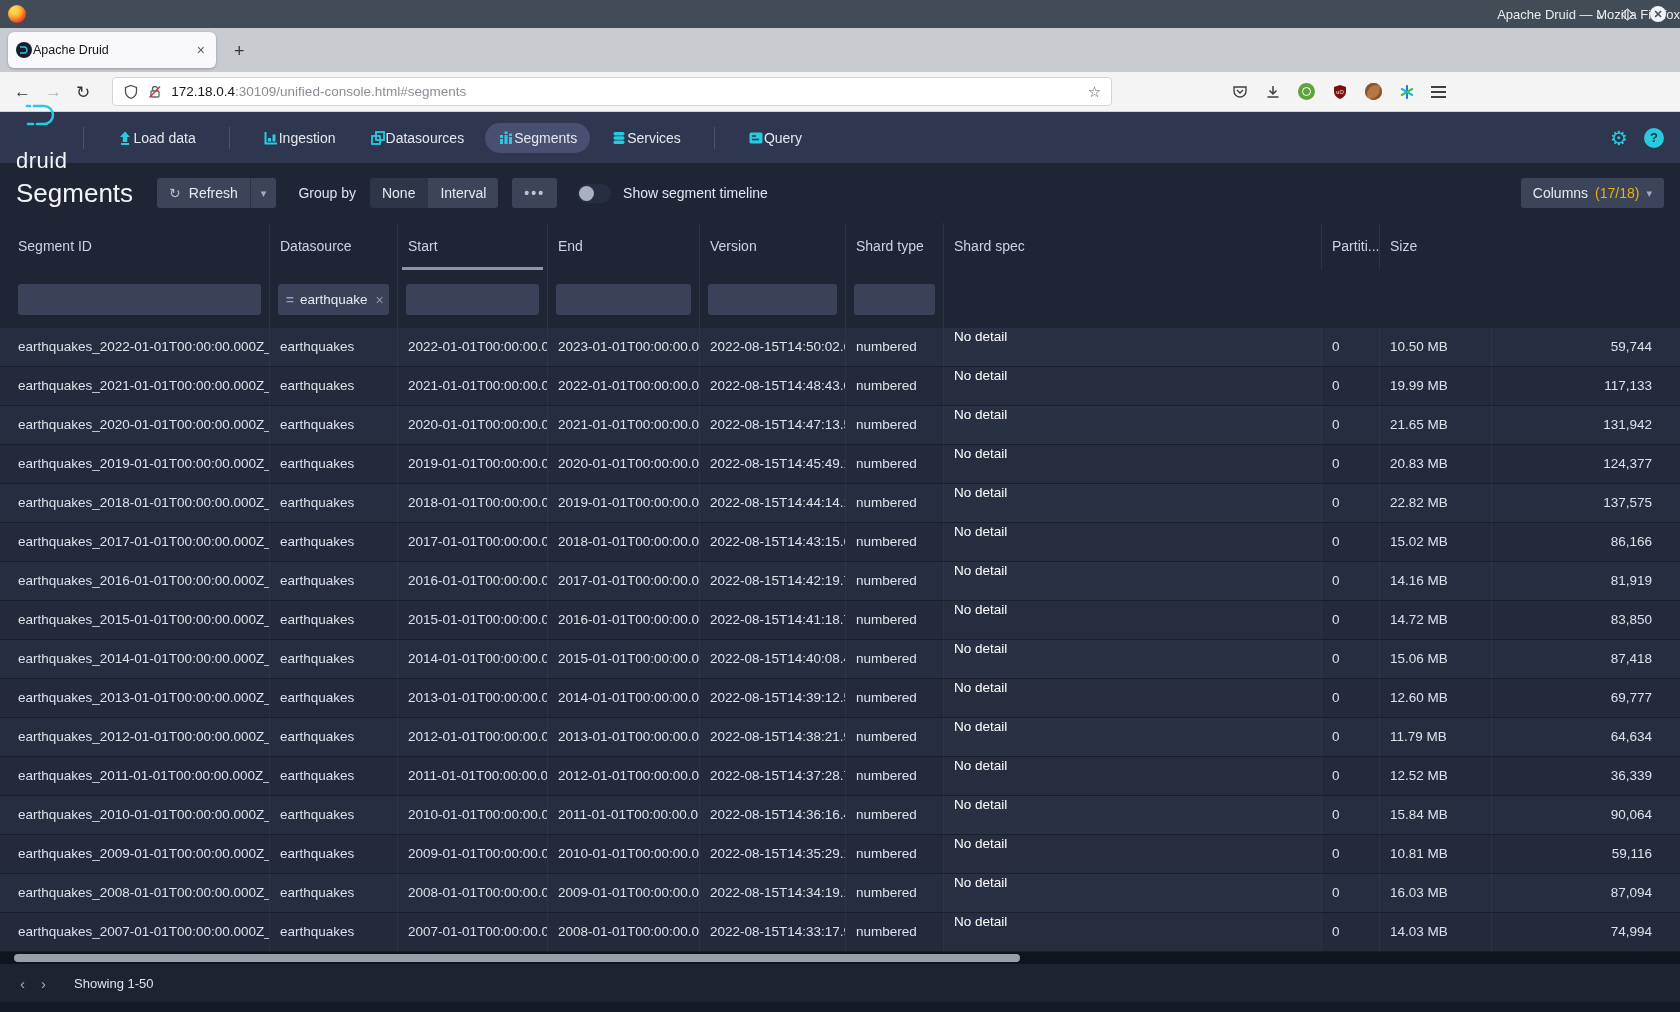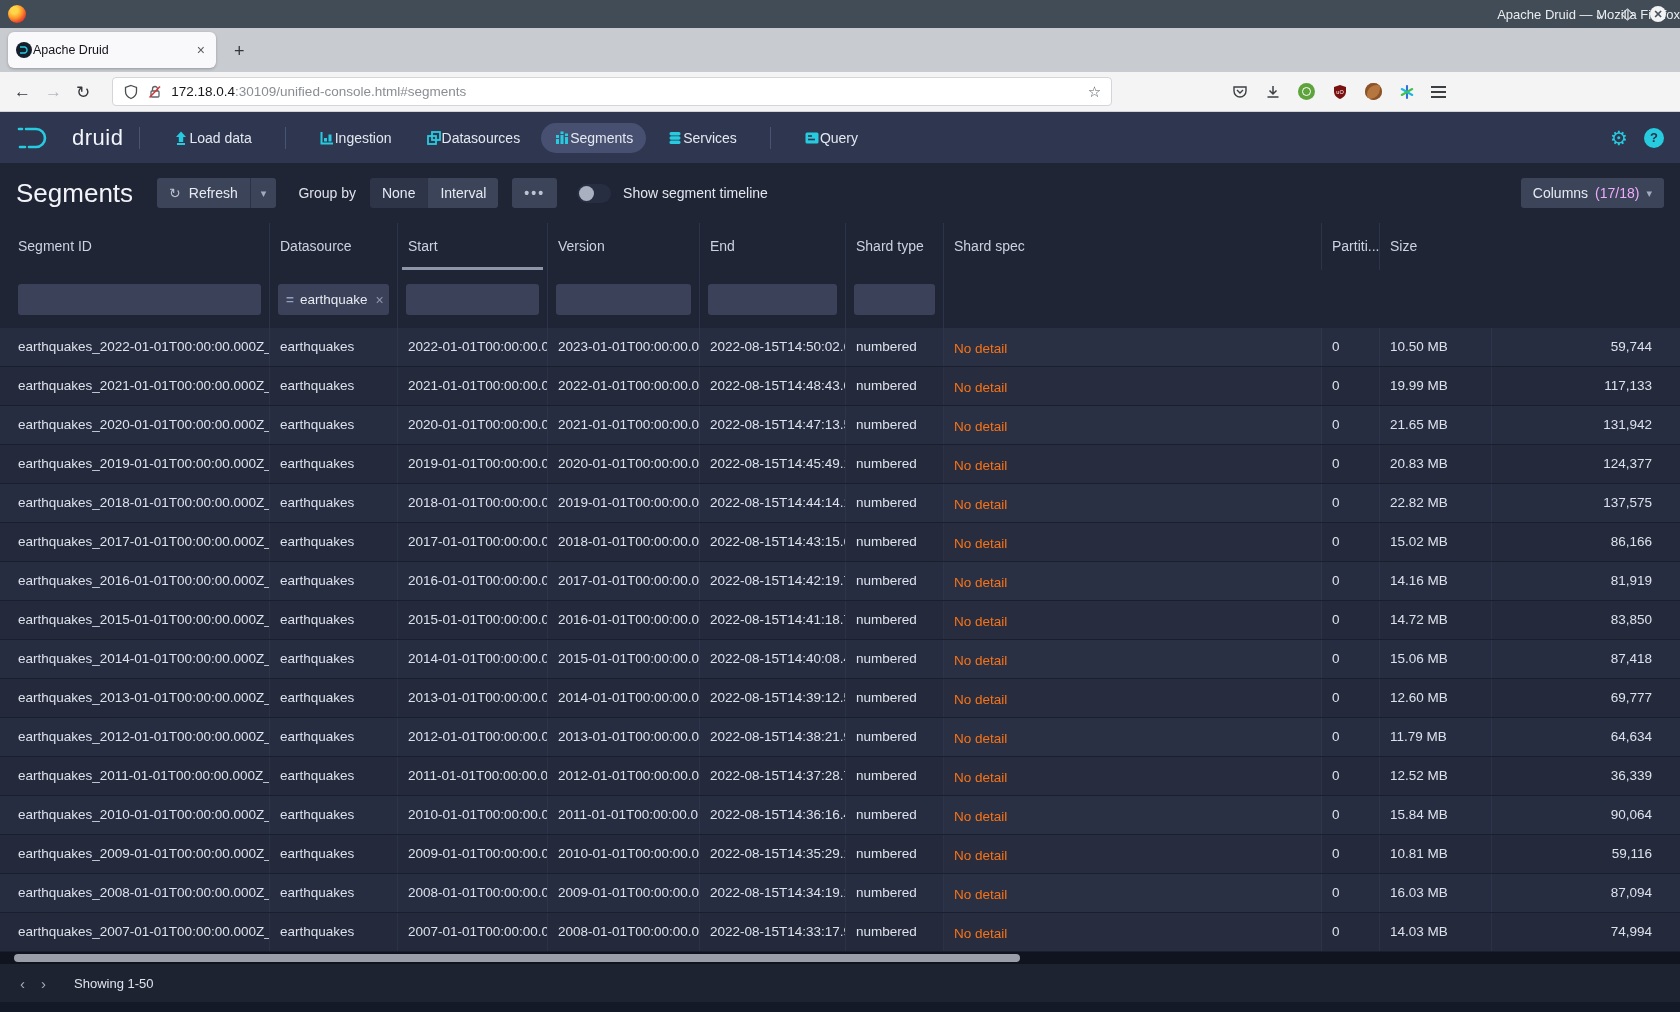"druid" .brand { flex-direction: none -> column }
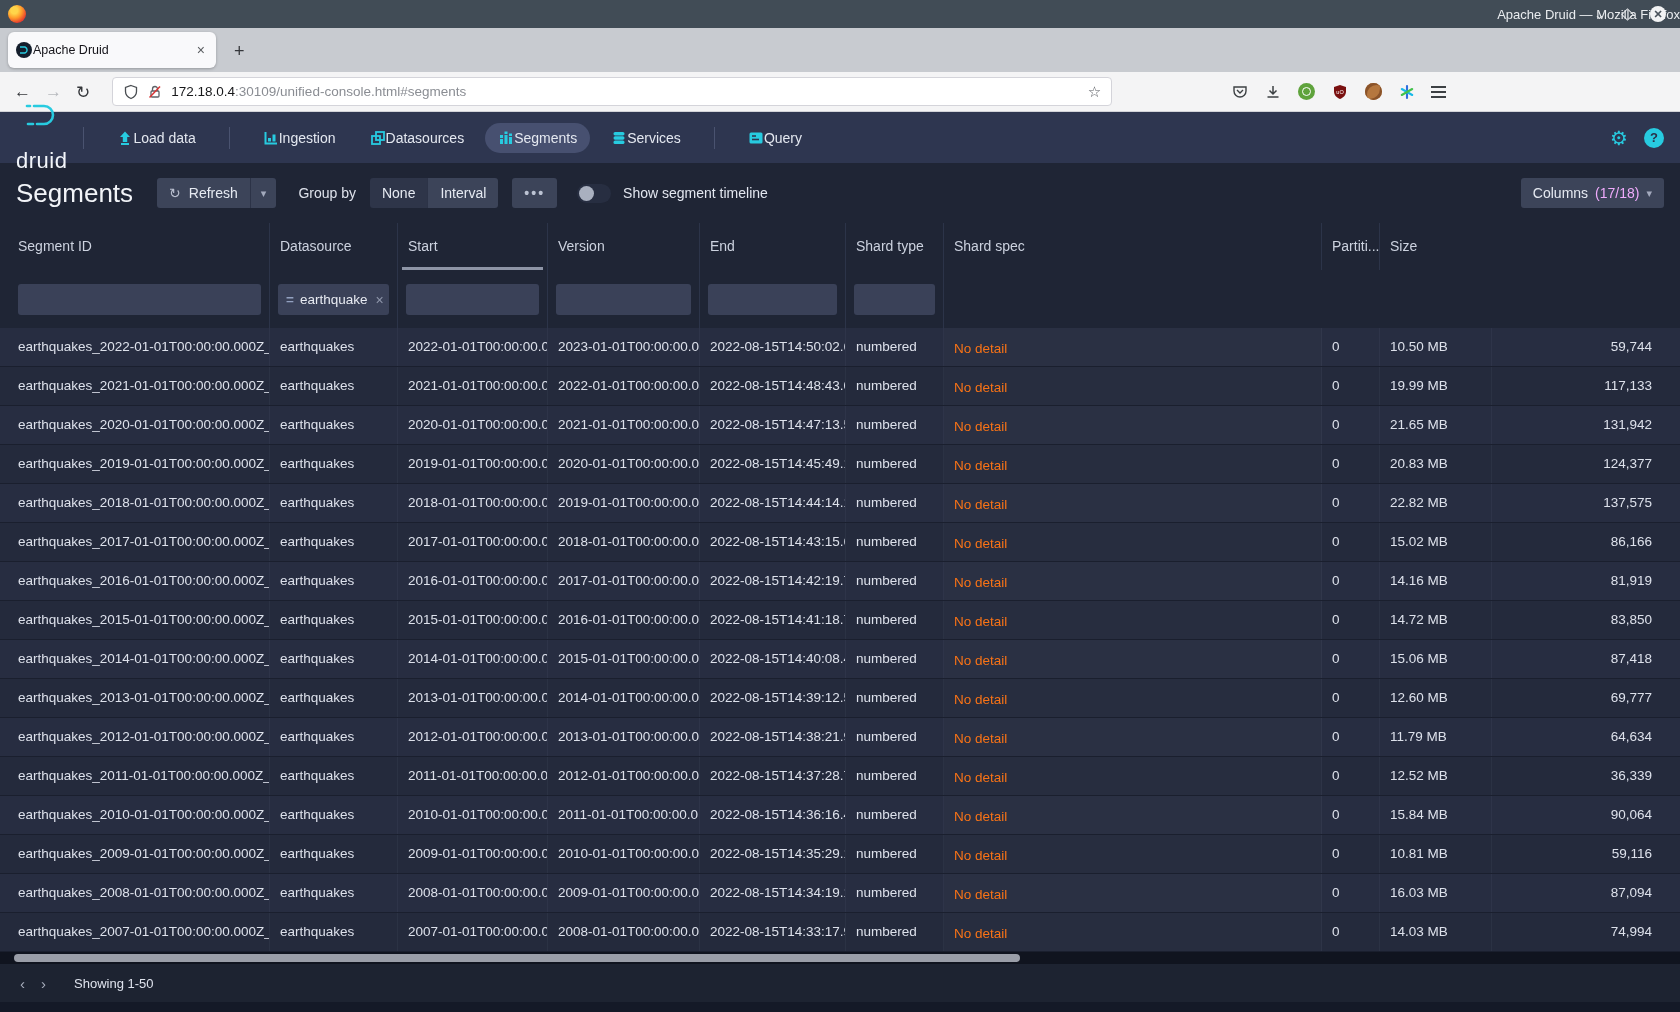"(17/18)" .columns-btn .dim { color: #f0abfc -> #eab308 }
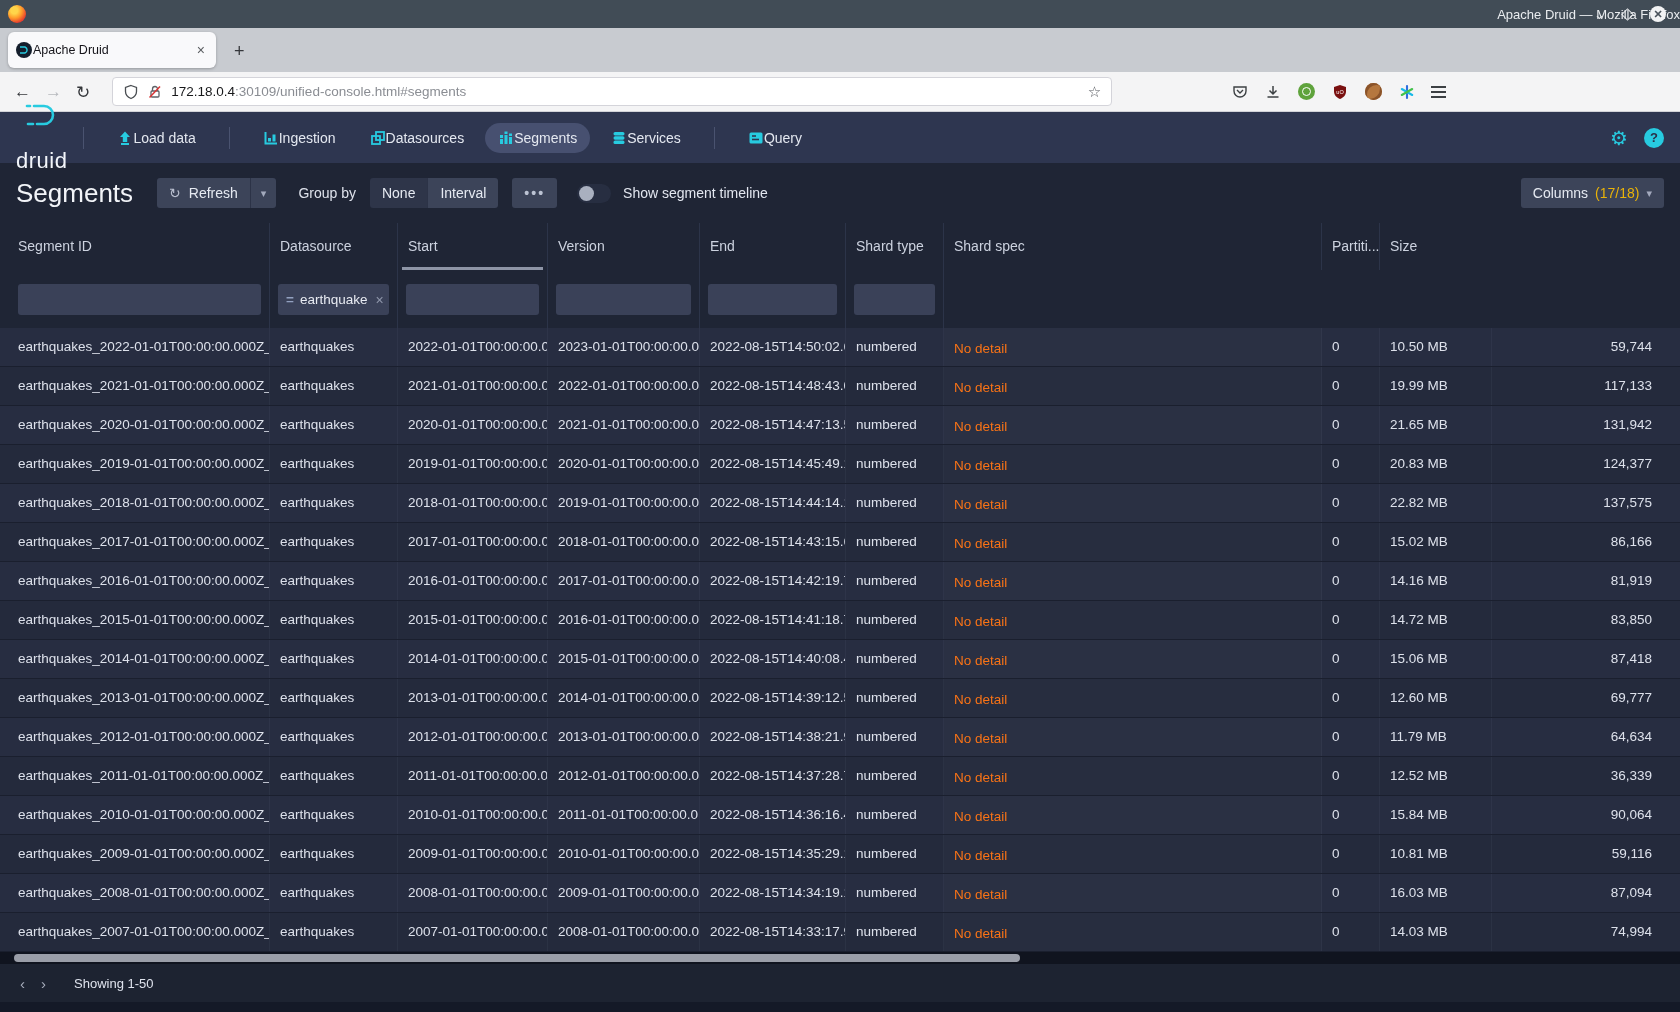"Version" div.th { order: before "End" -> after "End" }
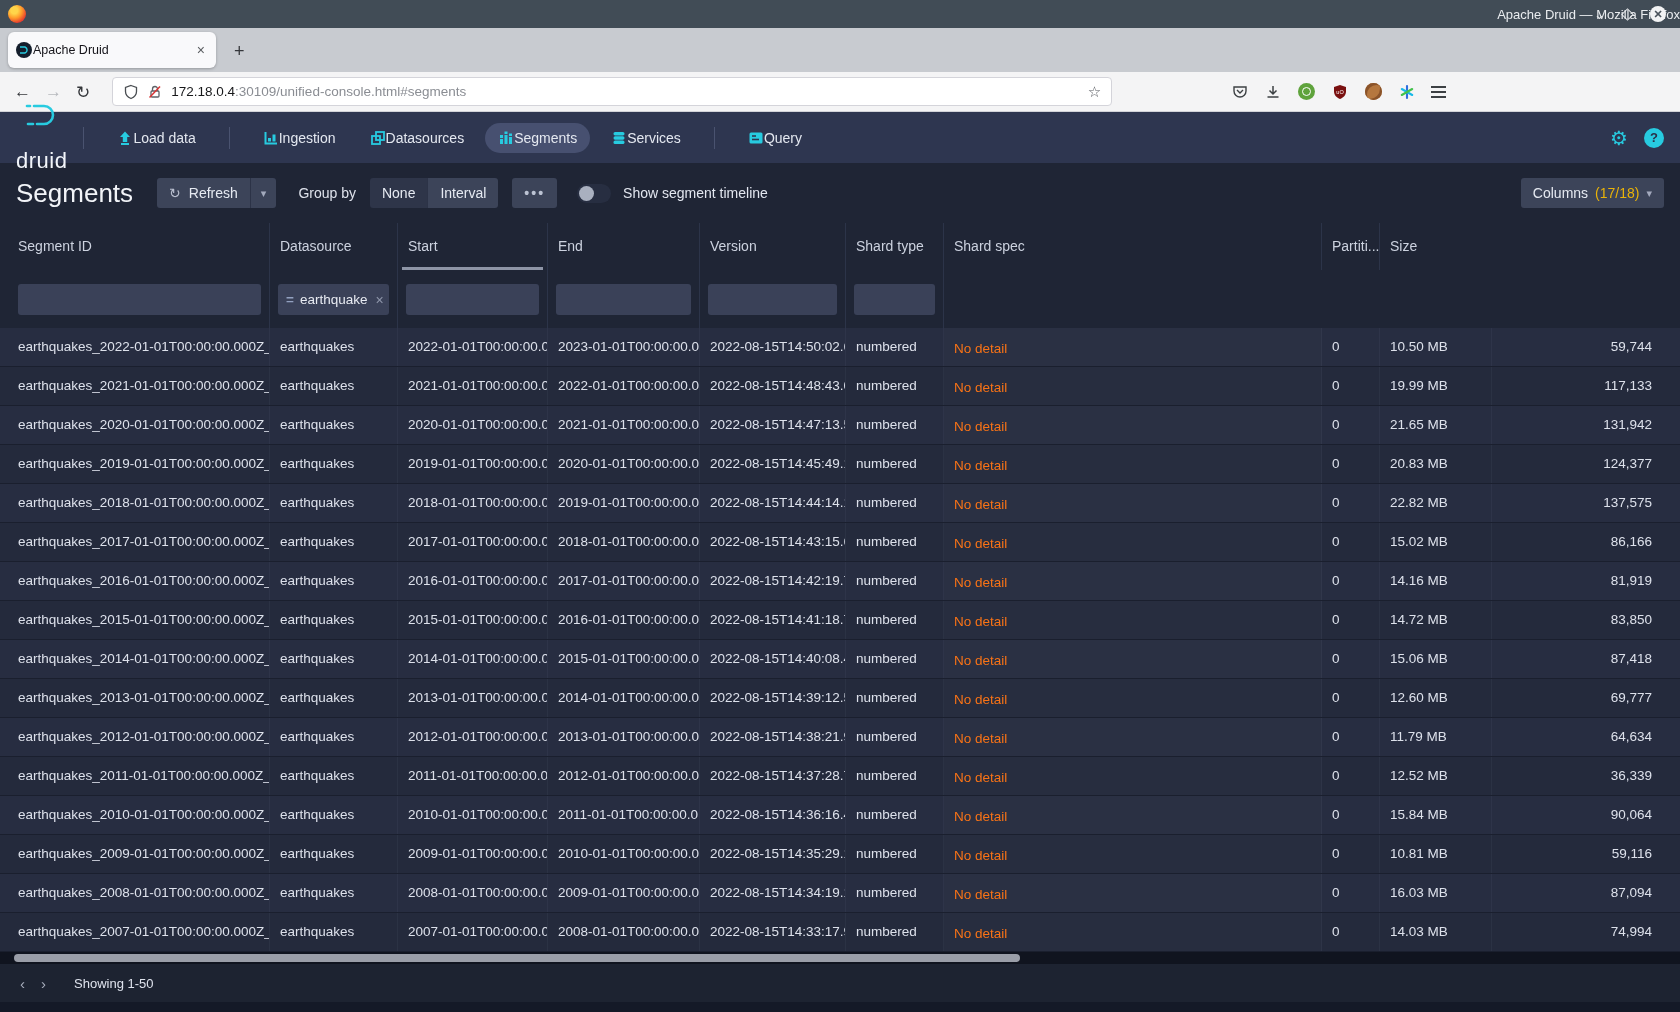"No detail" .td.top-align { color: #f97316 -> #ffffff; padding-top: 12px -> 0 }
